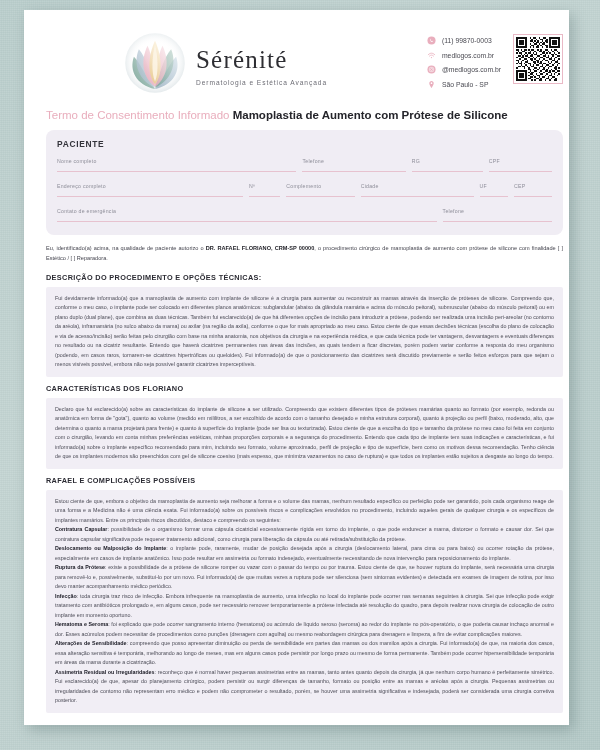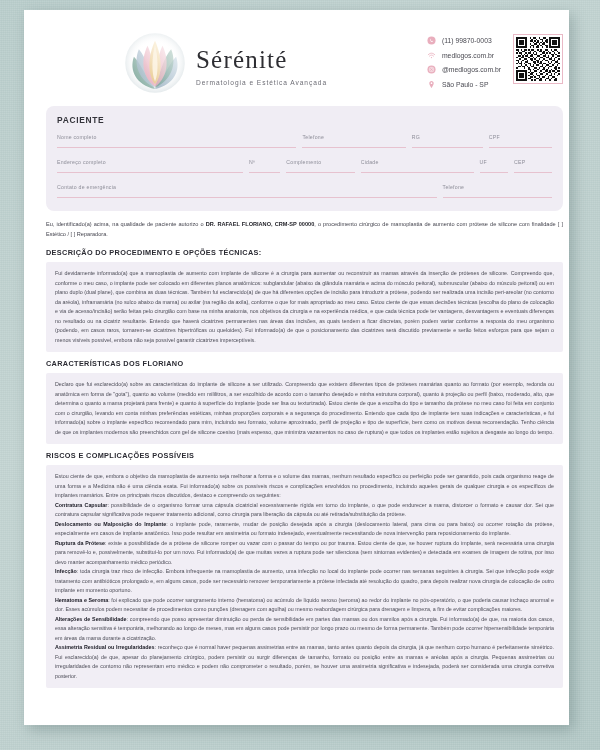"Termo de Consentimento Informado" div.doc-title { html: none -> <div> <span>Termo de Consentimento Informado</span> <span>Mamoplastia de Aumento com Prótese de Silicone</span> </div> }
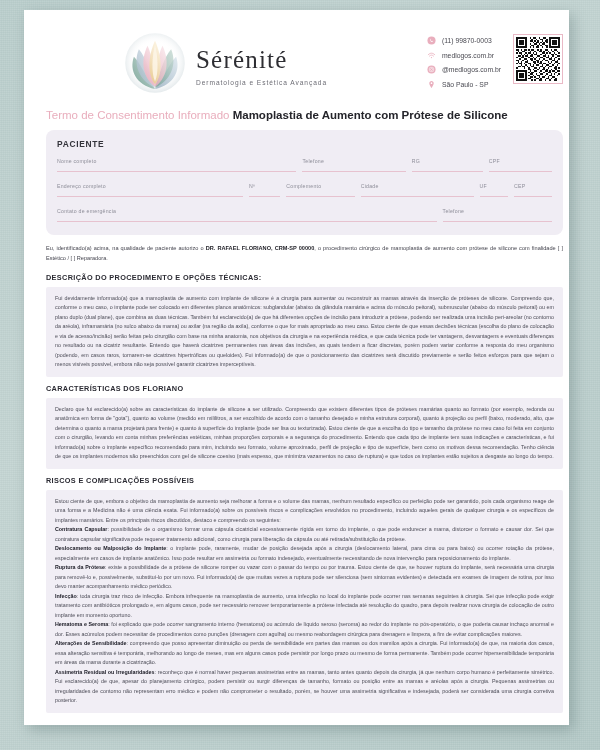"RISCOS E COMPLICAÇÕES POSSÍVEIS" div.section-head { text: RISCOS -> RAFAEL }
